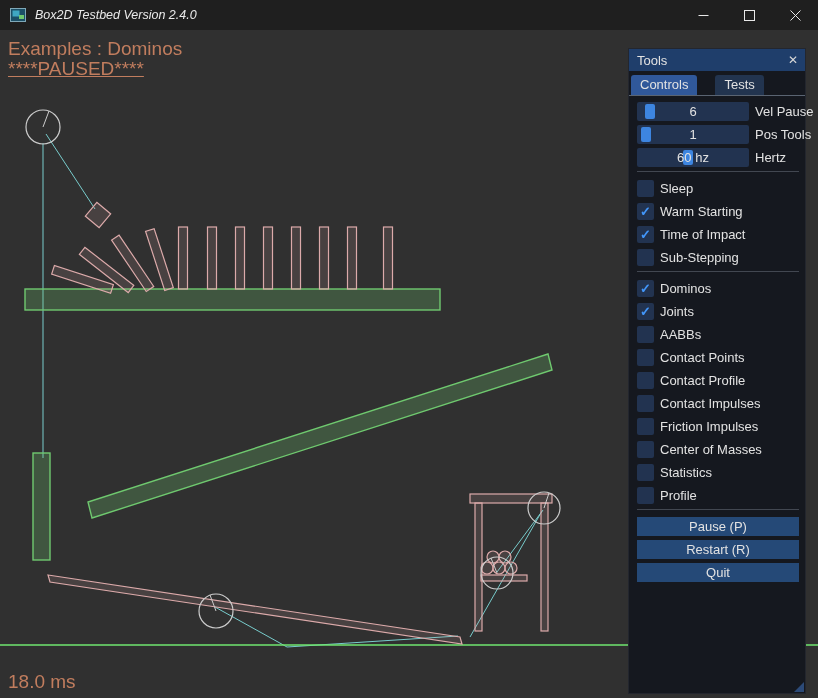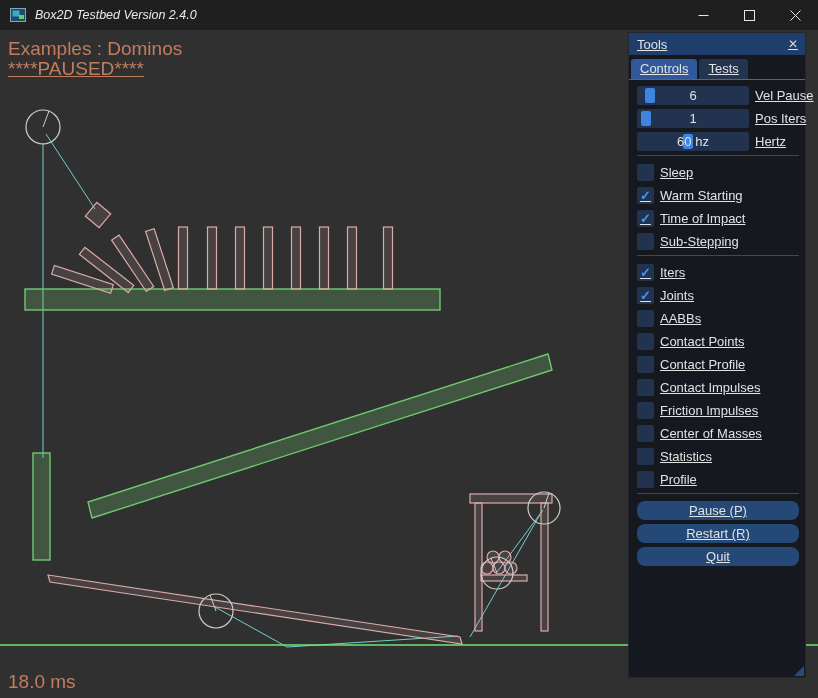"Tools" .tools-panel { text-decoration: underline -> none; top: 2px -> 18px }
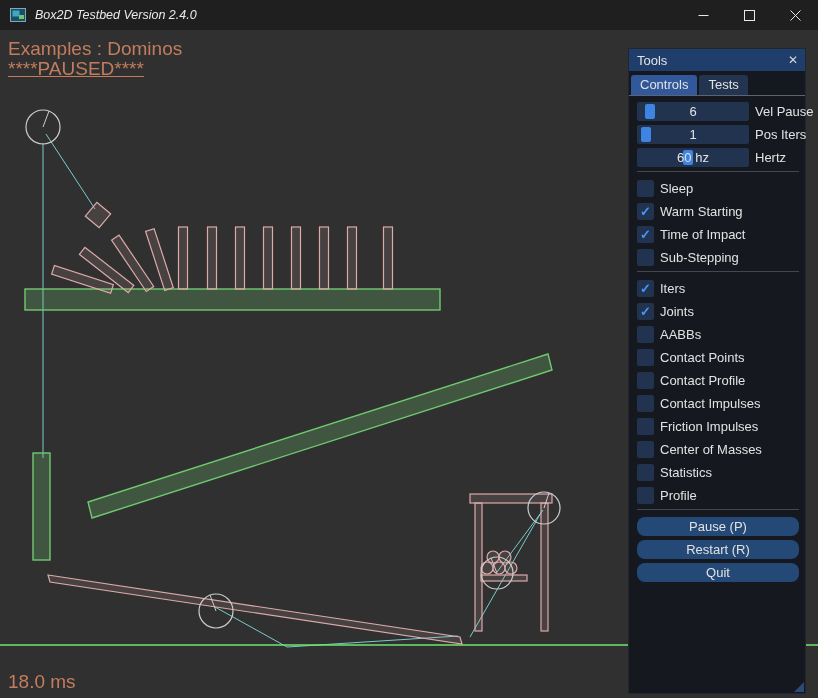"Controls" .tabbar { gap: 2px -> 18px }
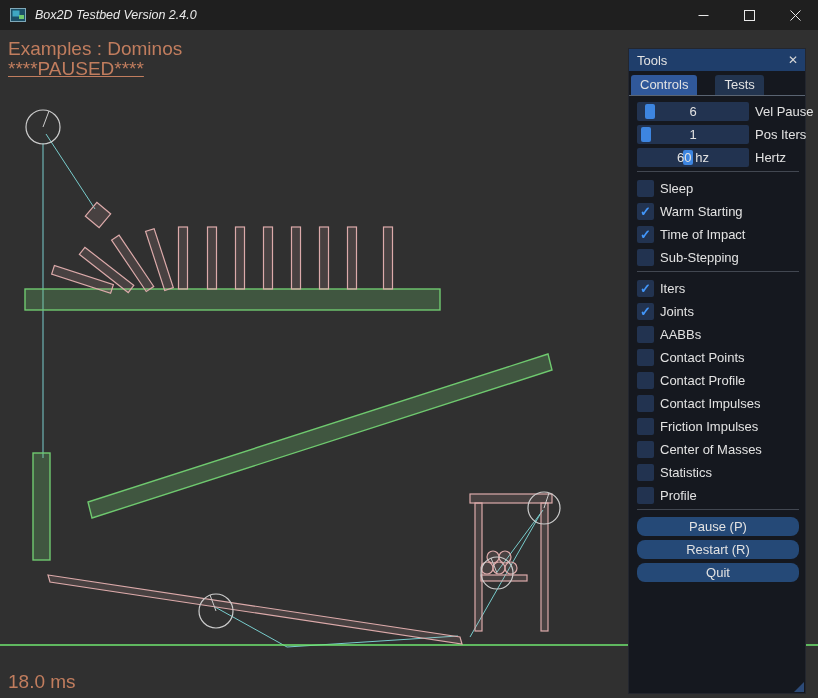"Pos Iters" span.row-label { text: Iters -> Tools }
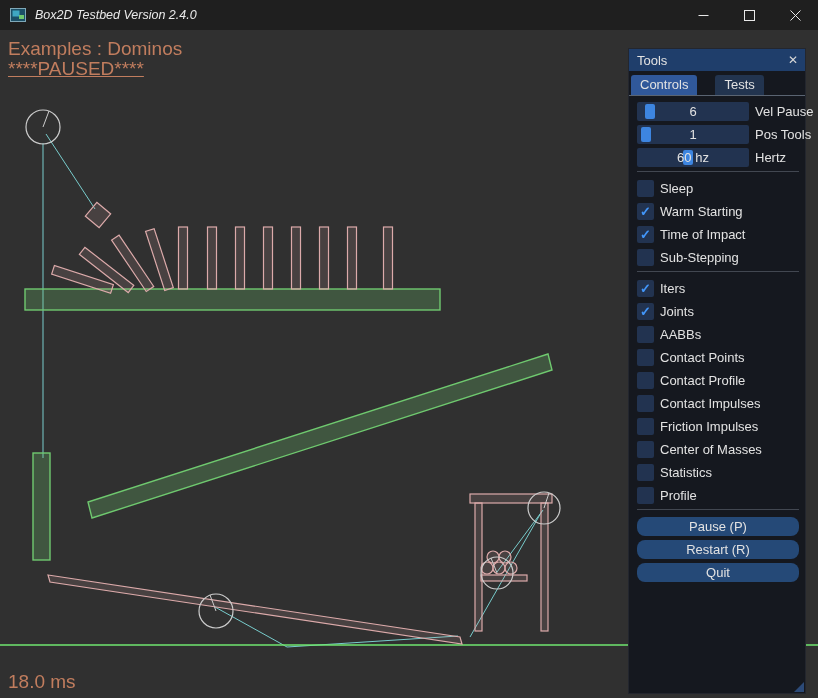"Iters" span.row-label { text: Iters -> Dominos }
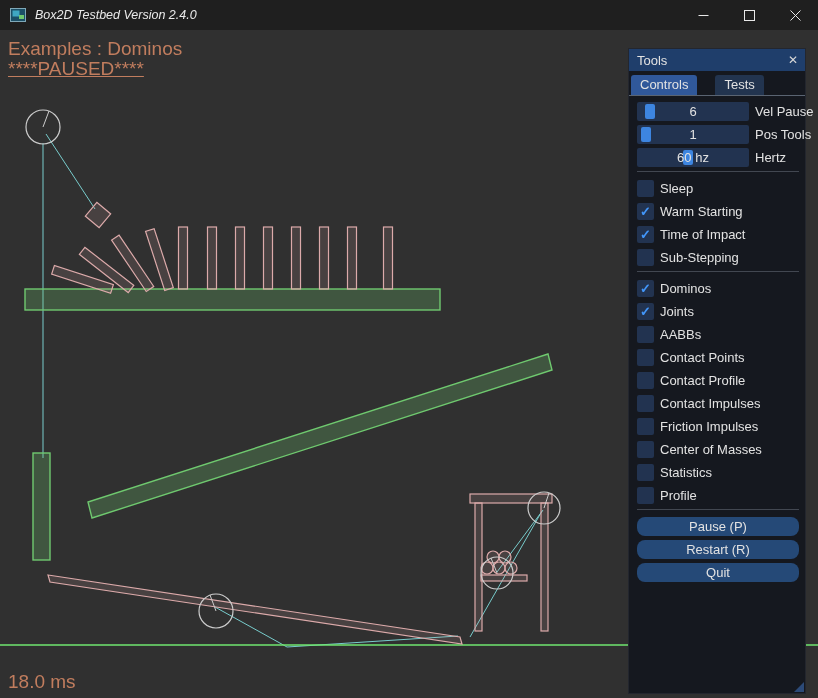"Pause (P)" .igbtn { border-radius: 8px -> 0 }
